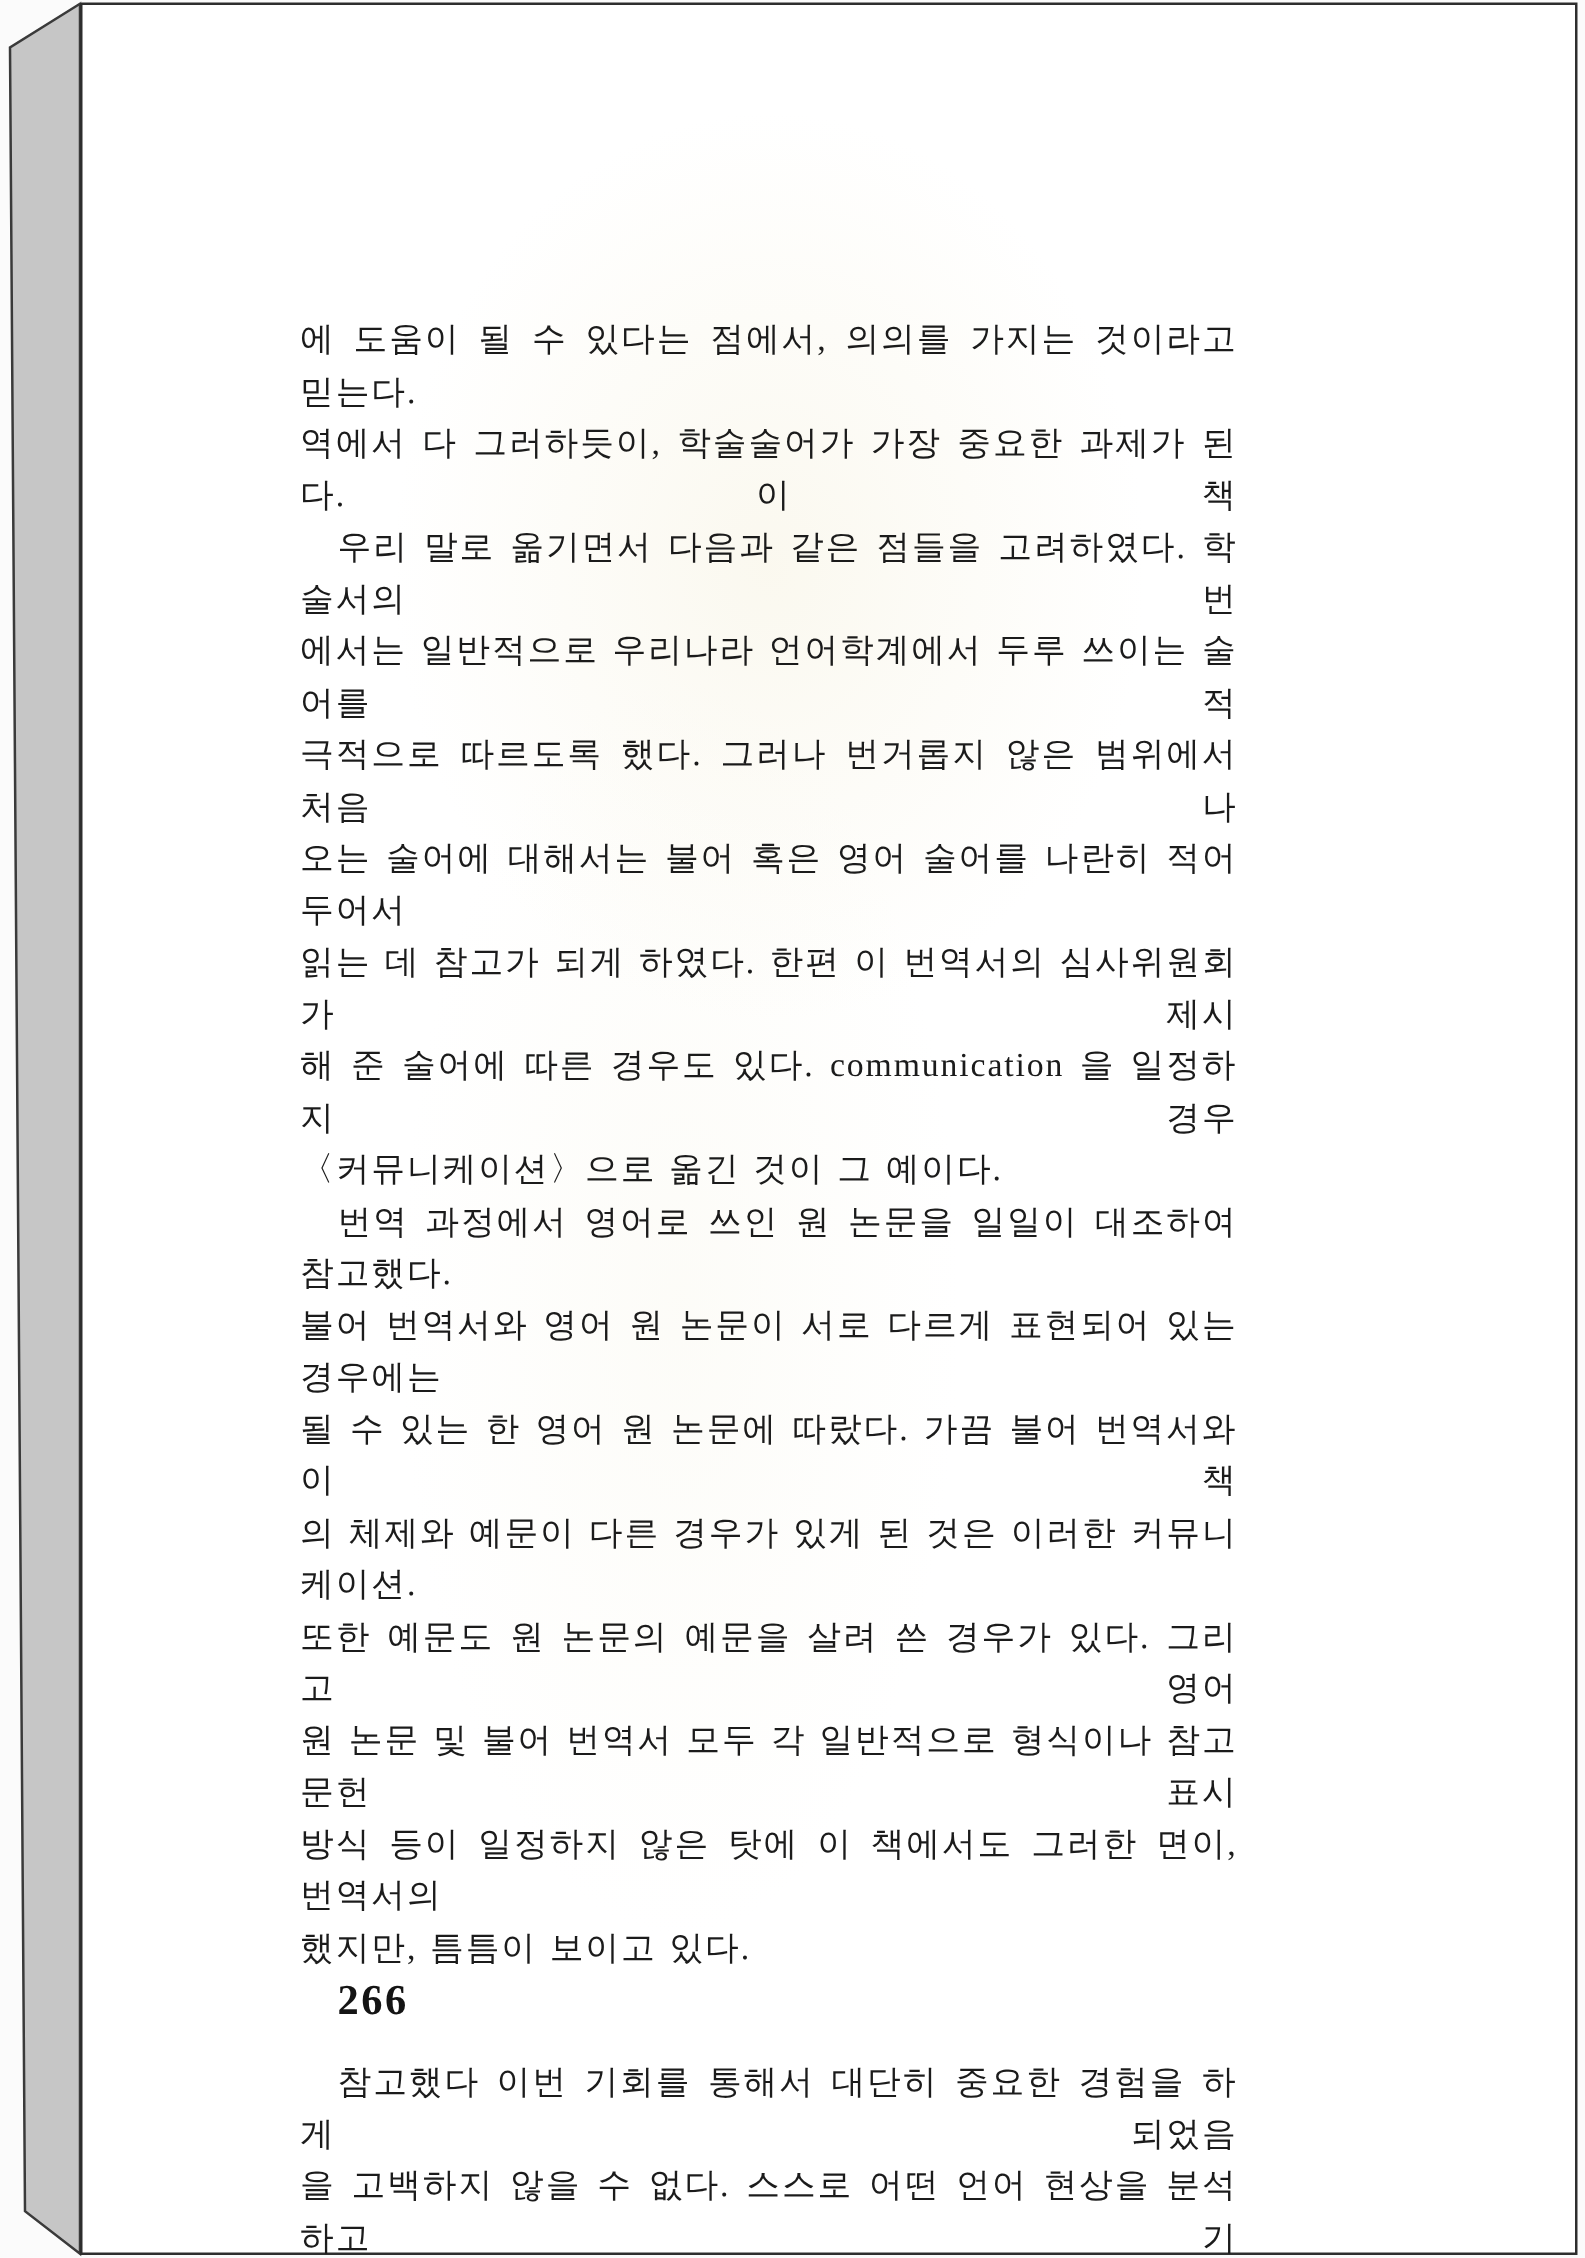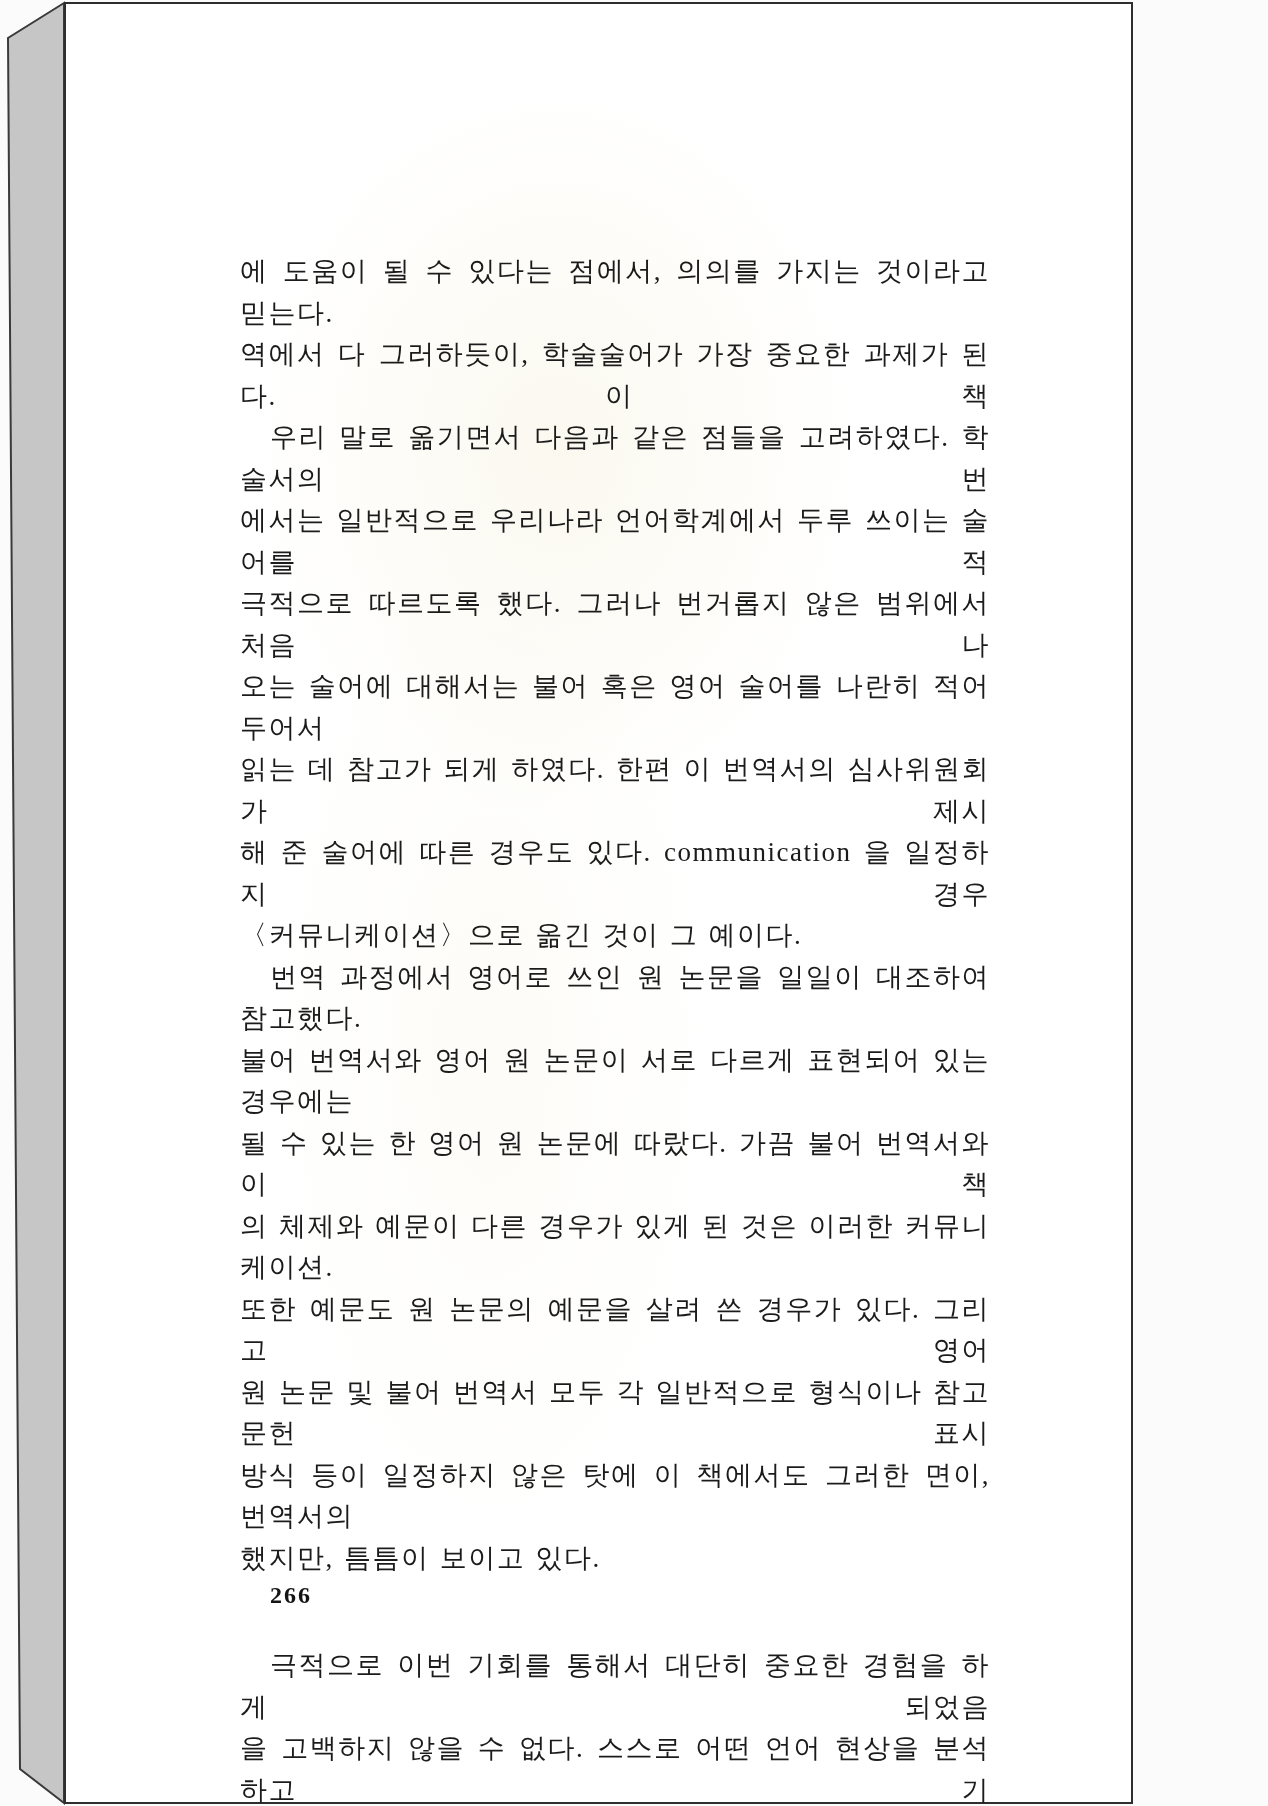"에 도움이 될 수 있다는" .page { width: 1069px -> 1198px }
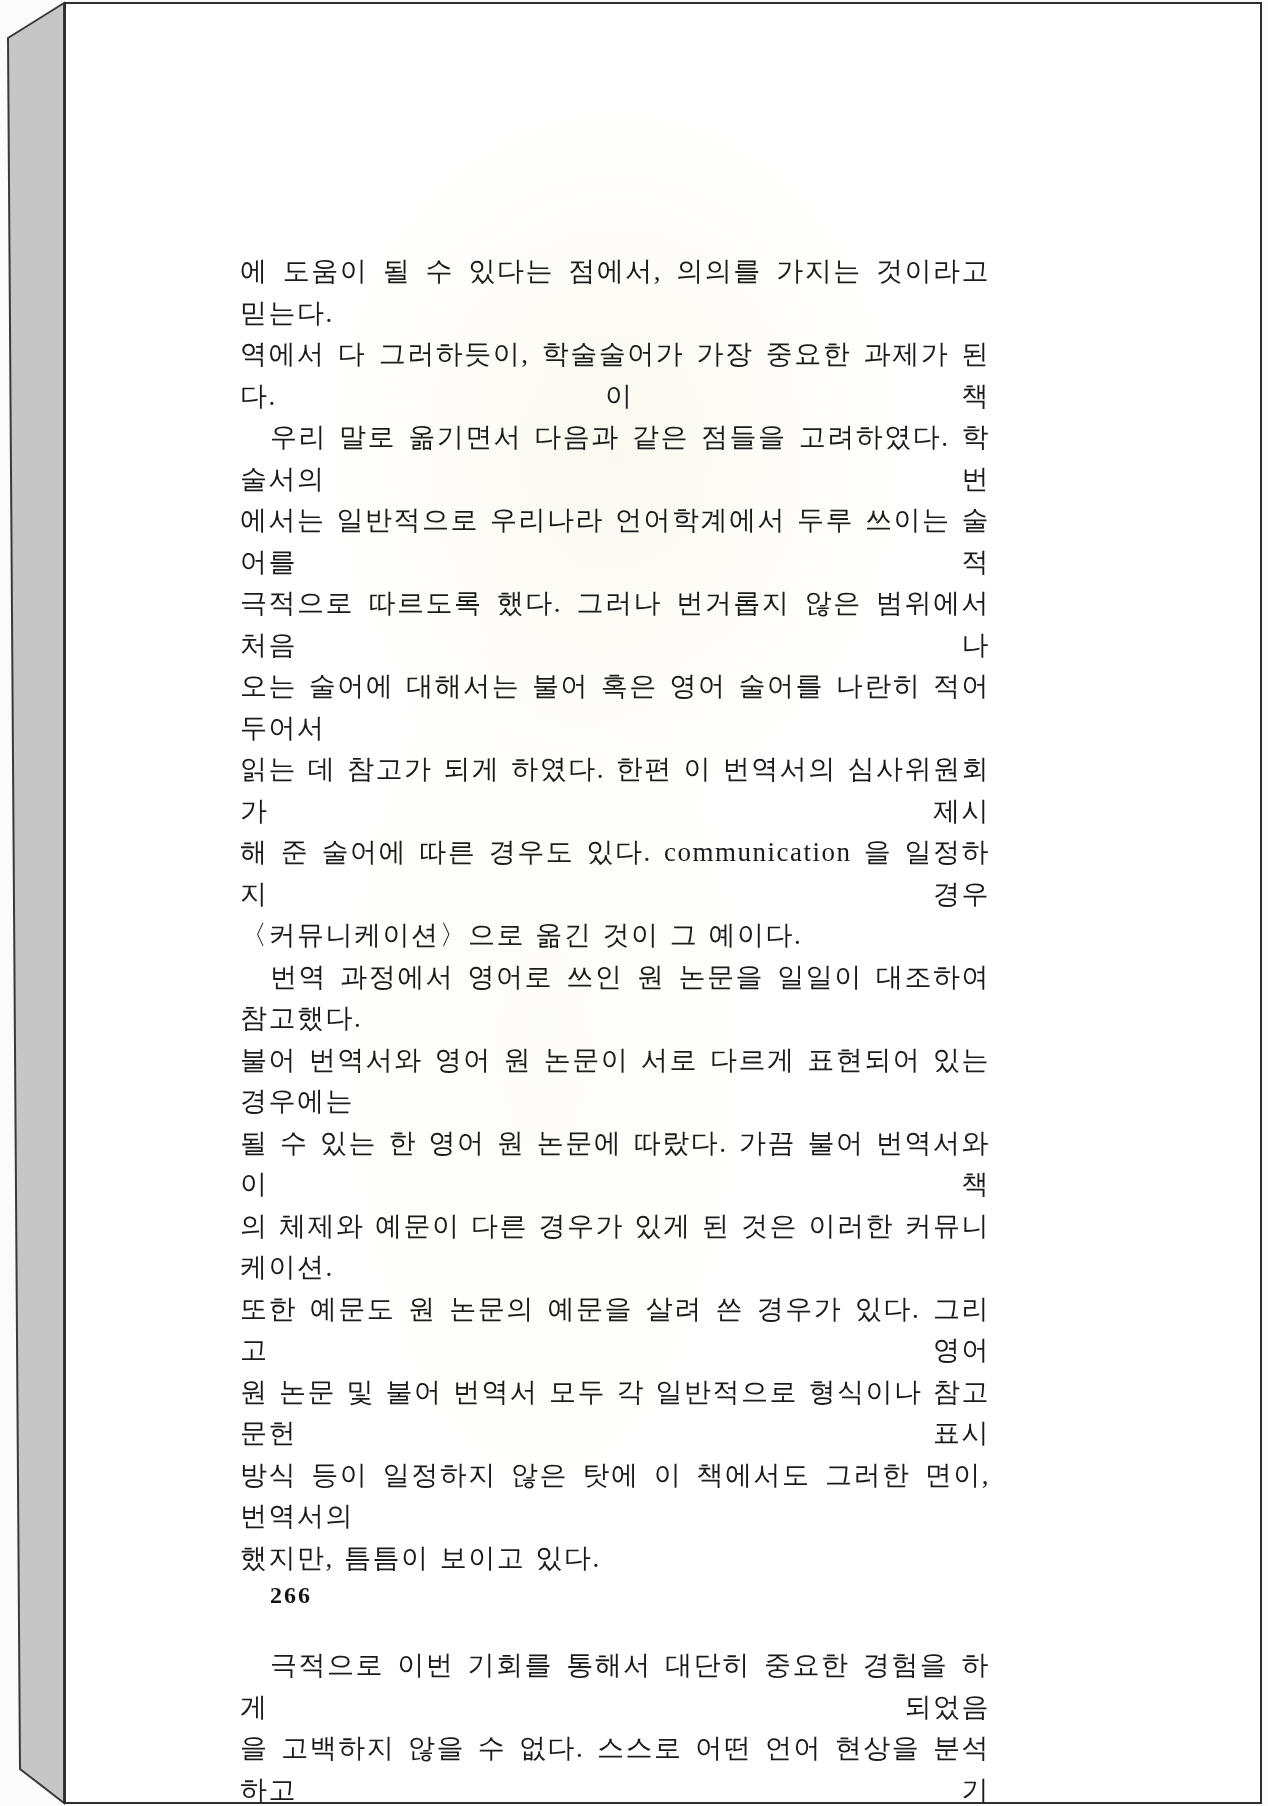"266" .pageno { font-size: 24px -> 34px }
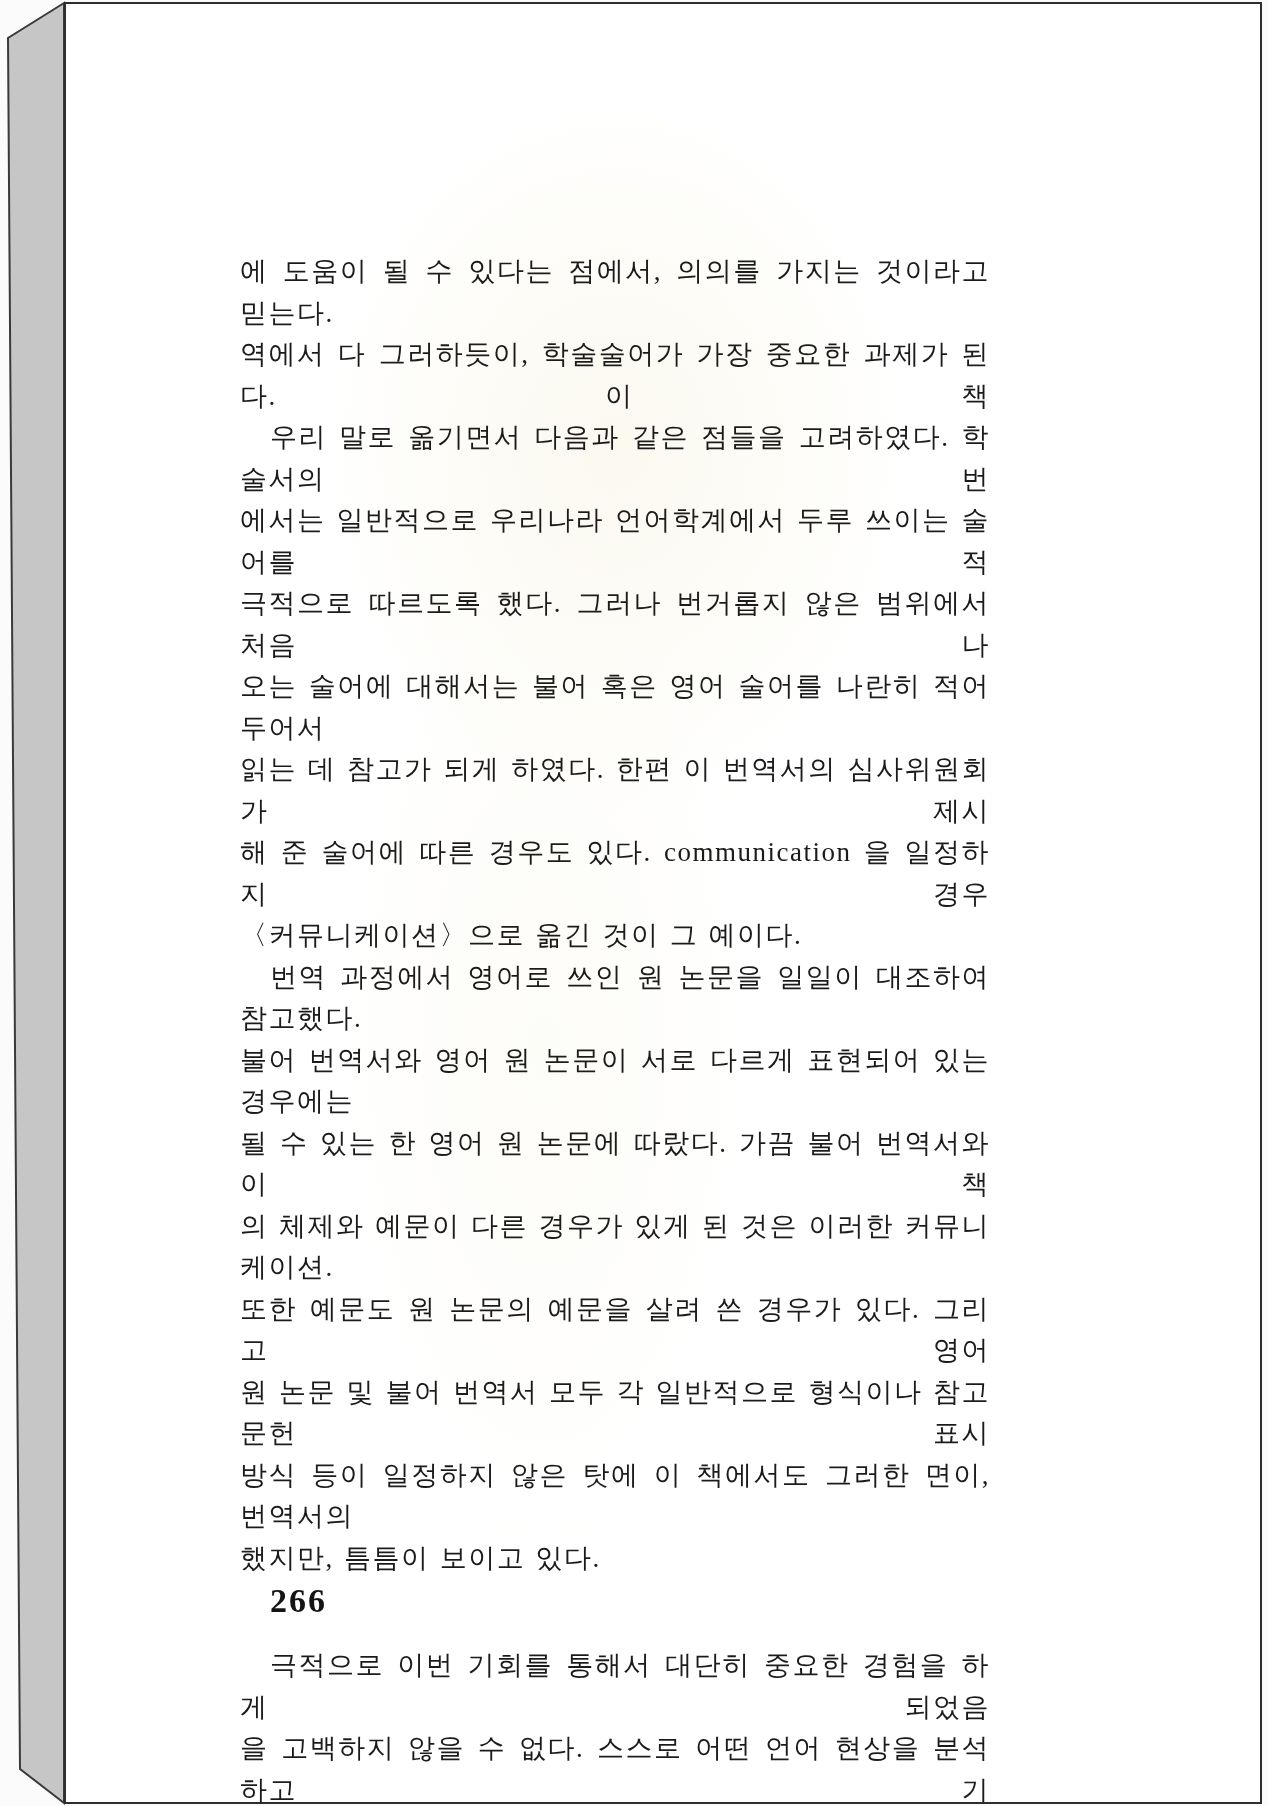"극적으로 이번 기회를 통해서 대단히" div.line { text: 극적으로 -> 참고했다 }
